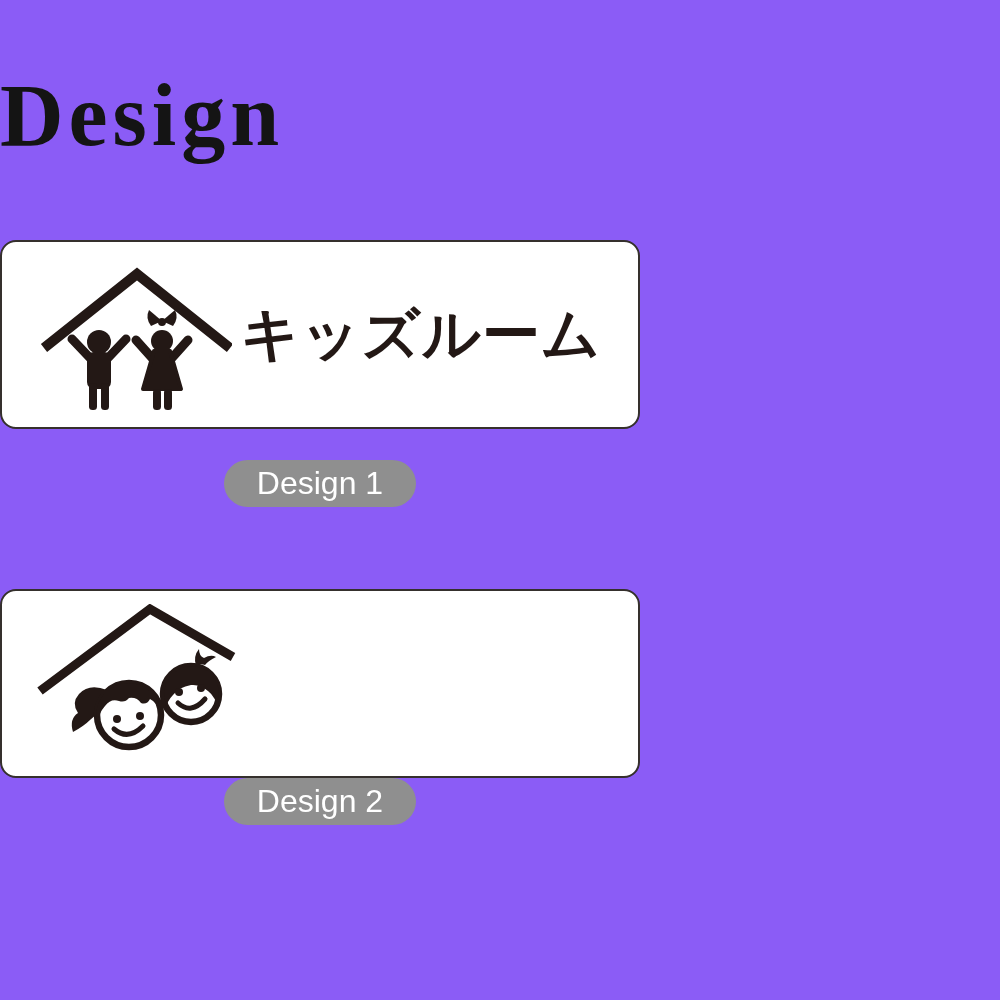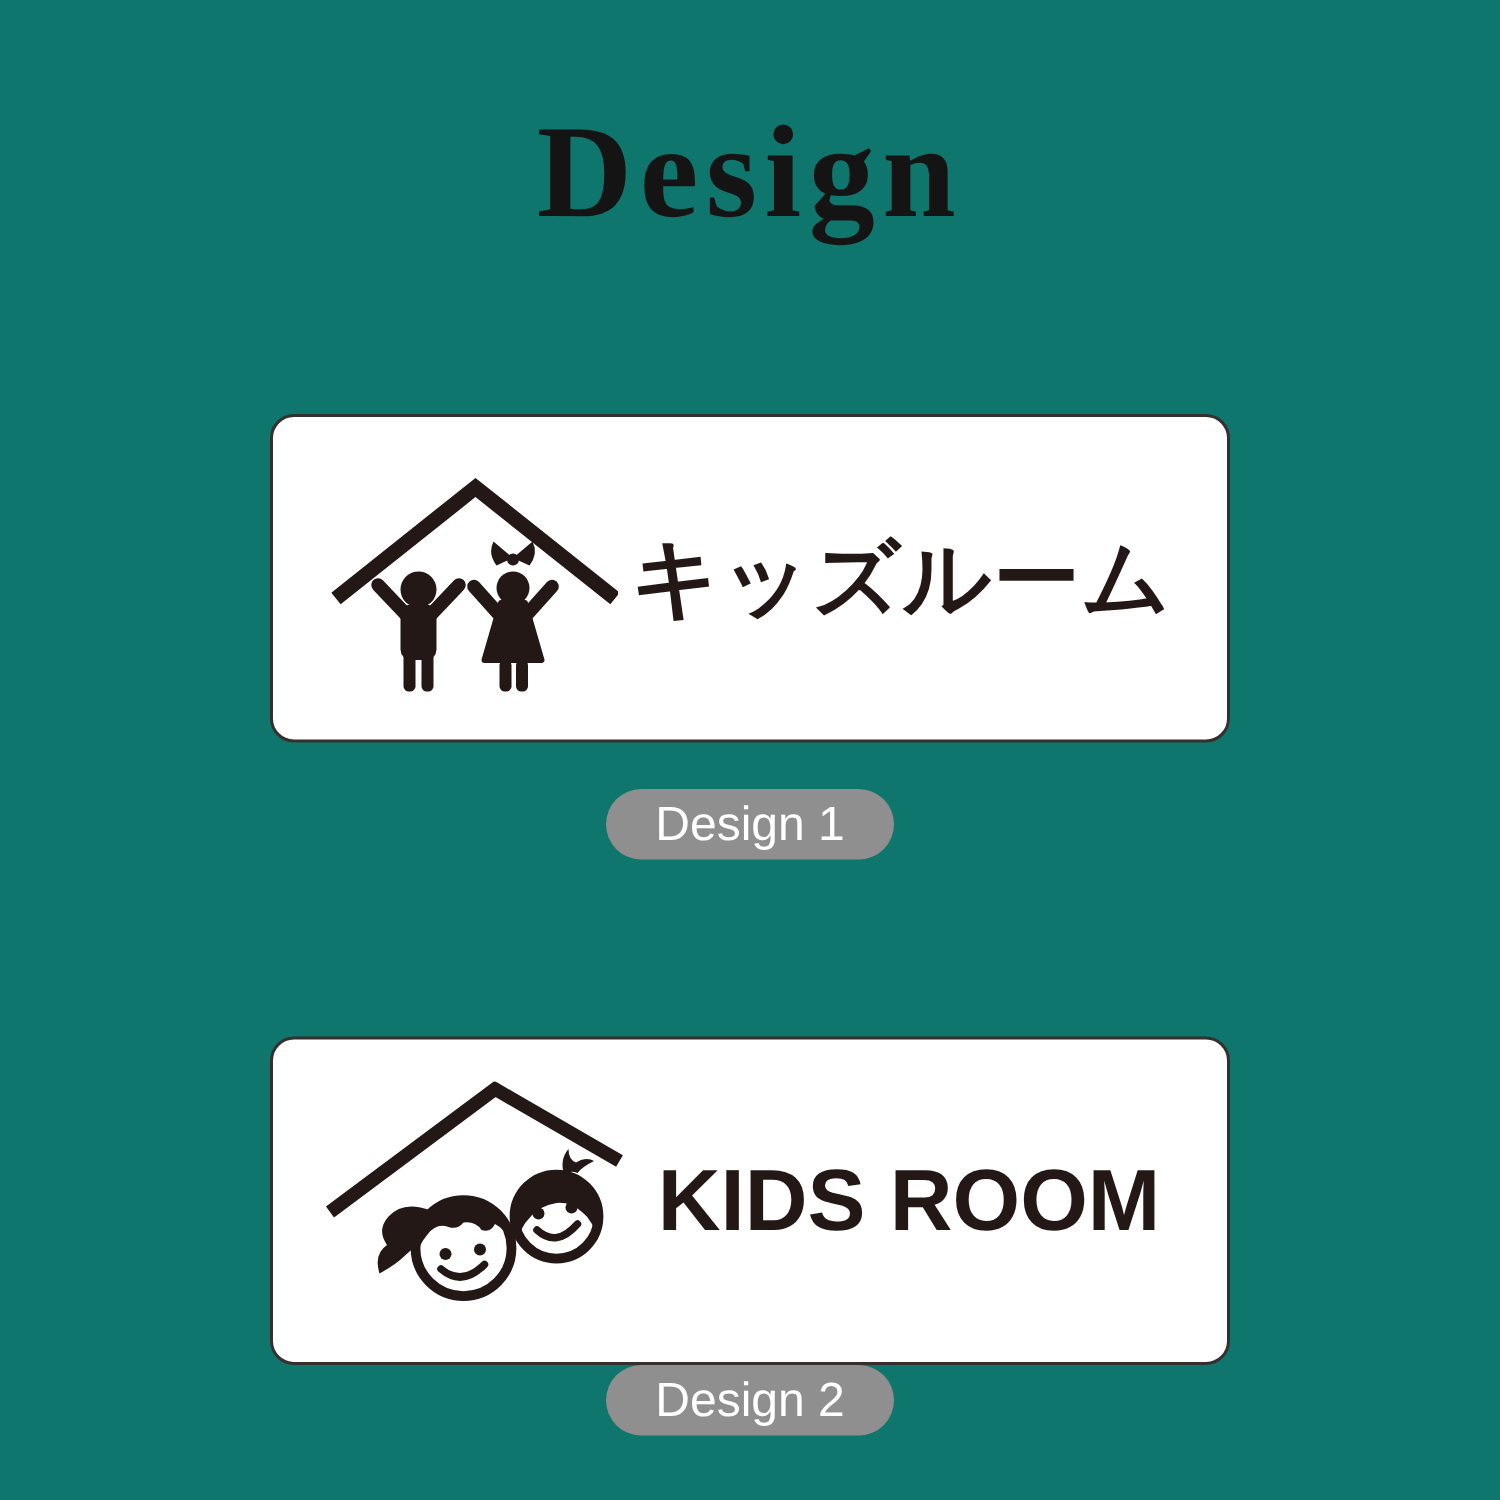"Design" .page { align-items: center -> flex-start; background: #0f766e -> #8b5cf6; gap: 36px -> none }
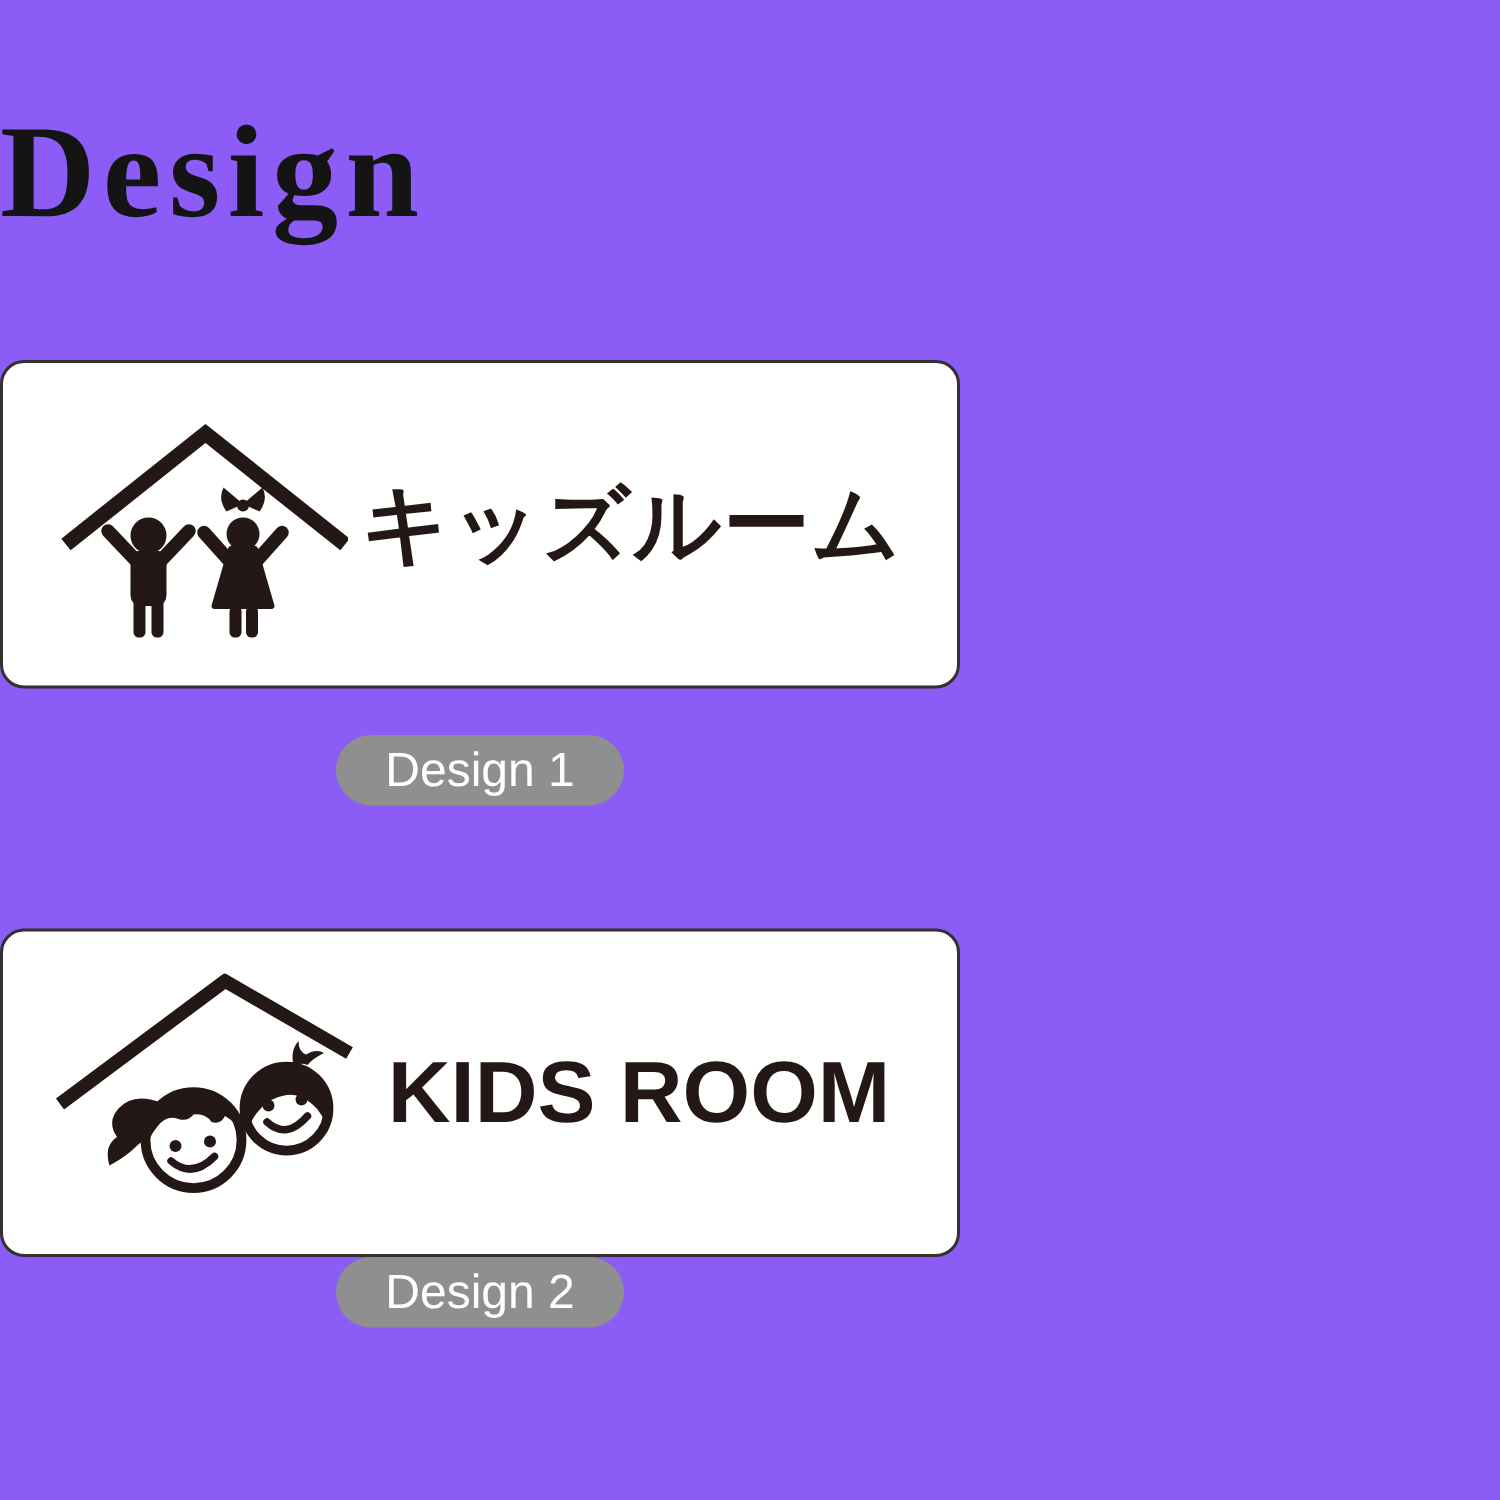"キッズルーム" .sign-card { height: 219px -> 189px }
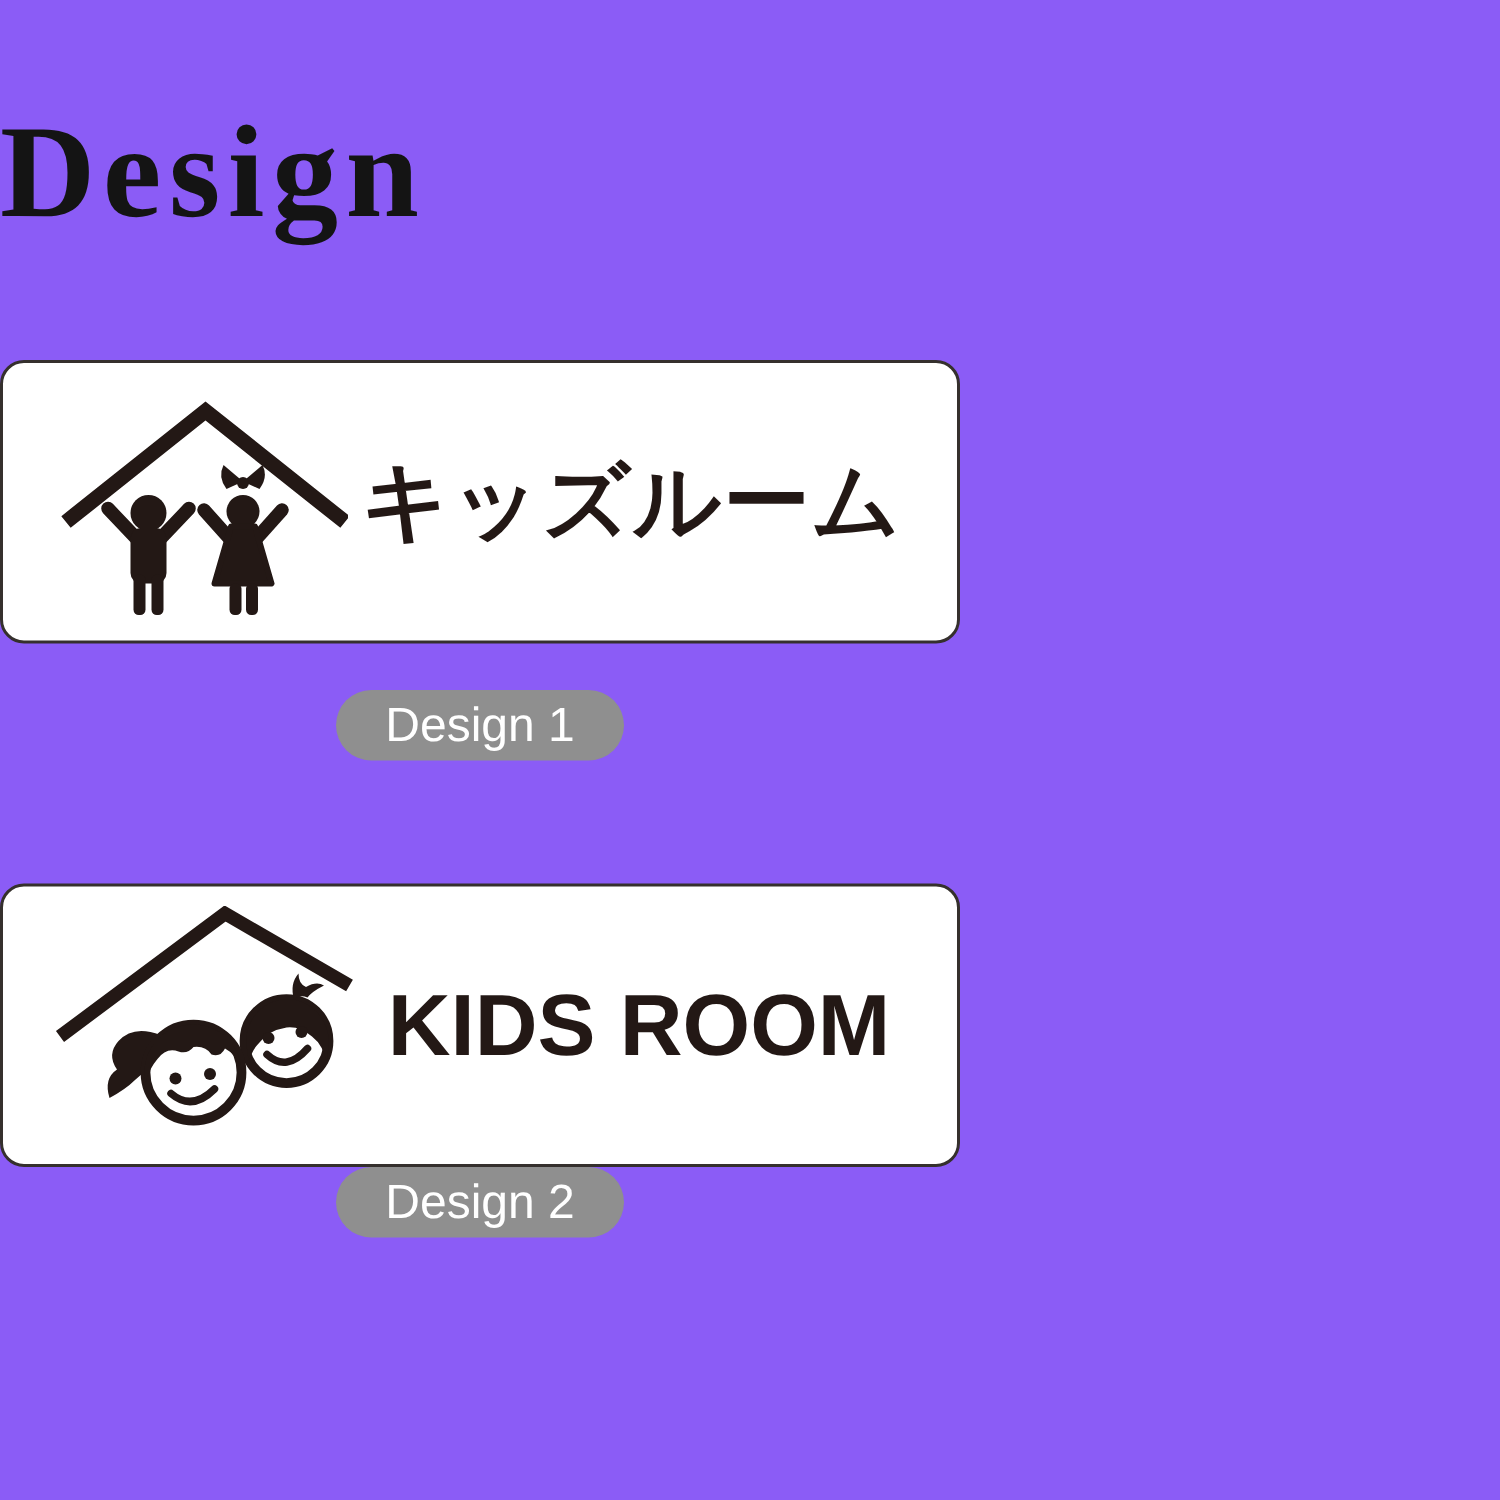"KIDS ROOM" div.sign-text-wrap { html: <div> <span>KIDS ROOM</span> </div> -> none }
